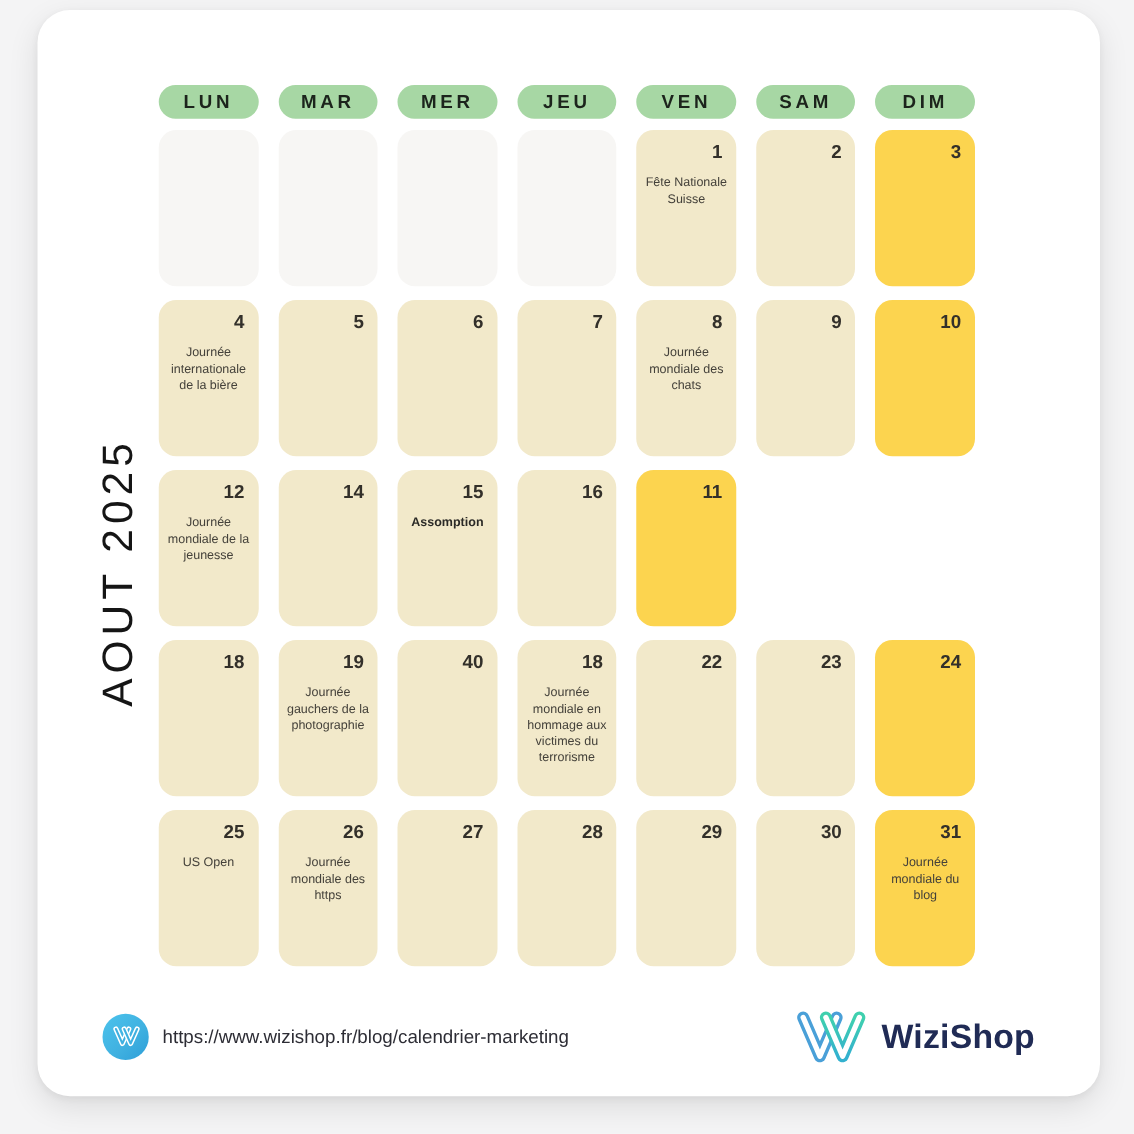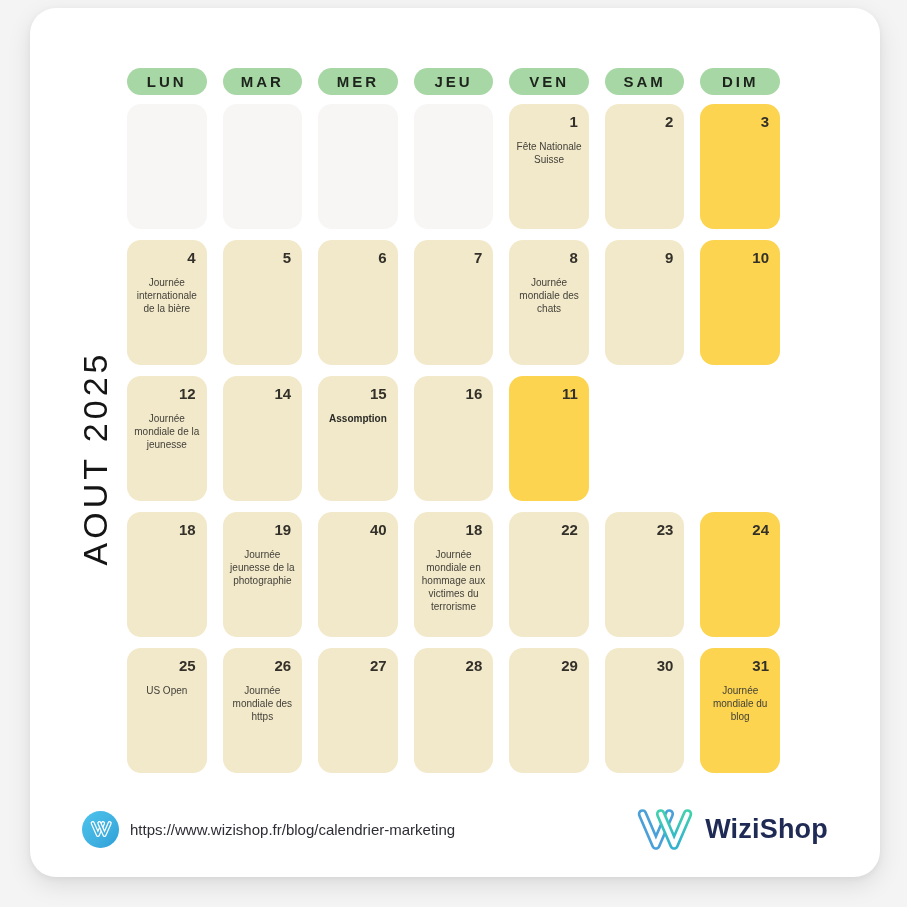"Journée jeunesse de la photographie" div.event { text: jeunesse -> gauchers }
